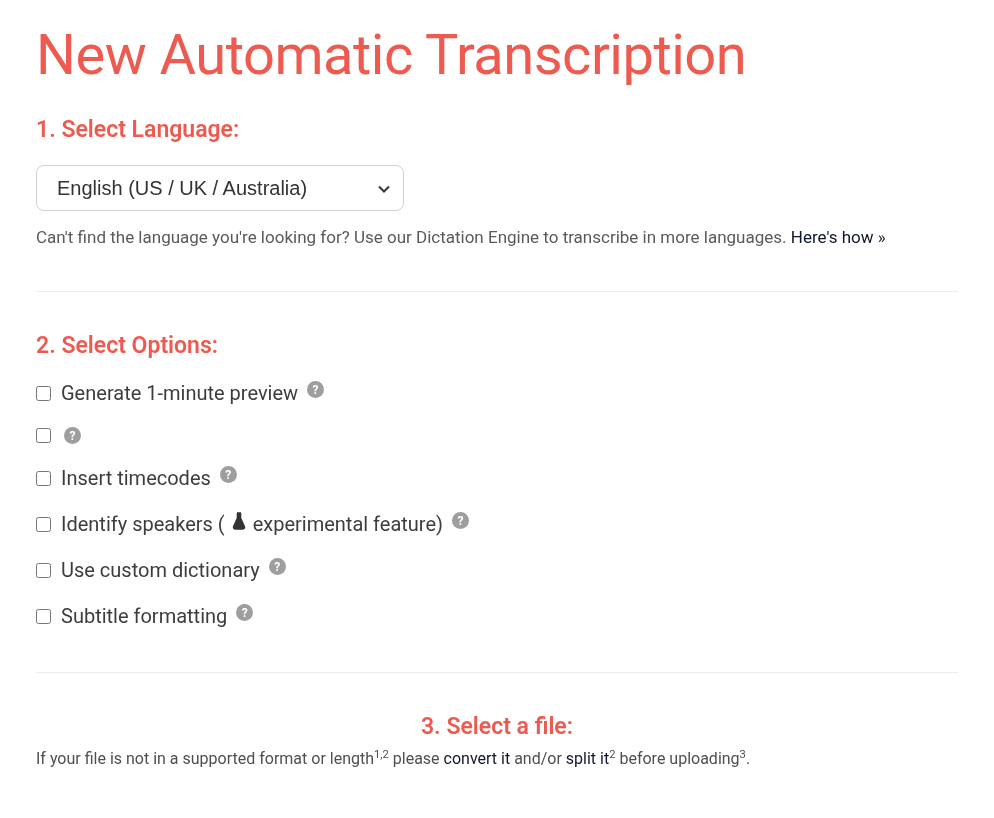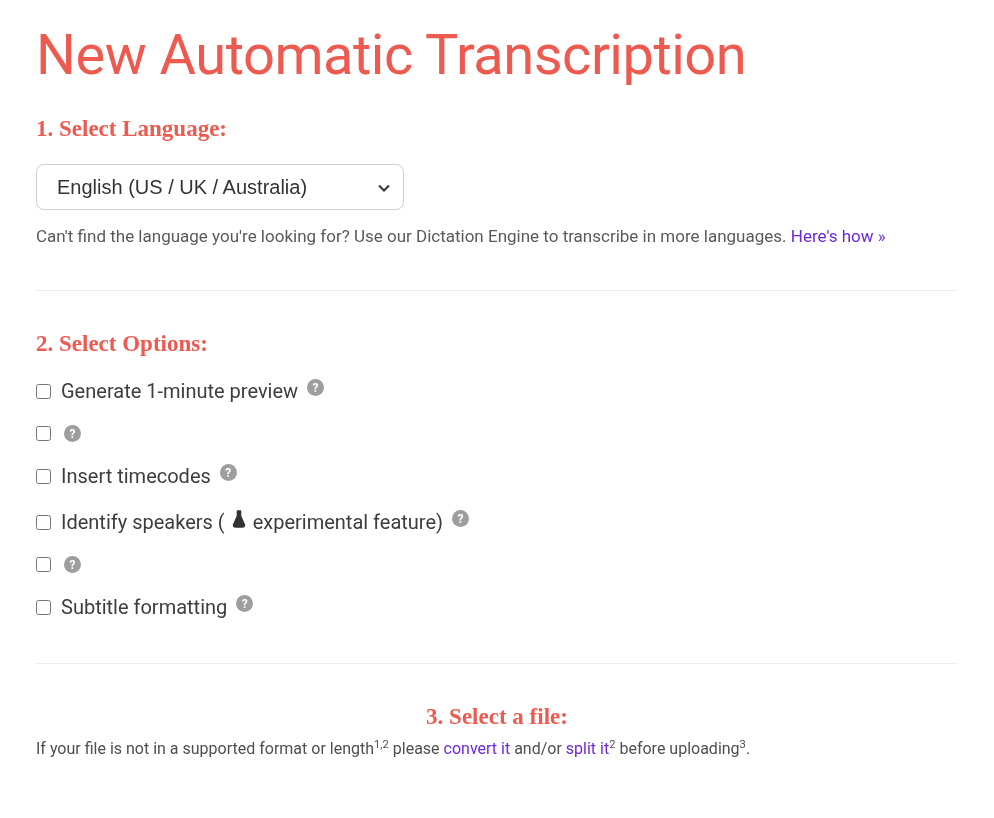"1. Select Language:" h2 { font-family: Liberation Serif, serif -> none }
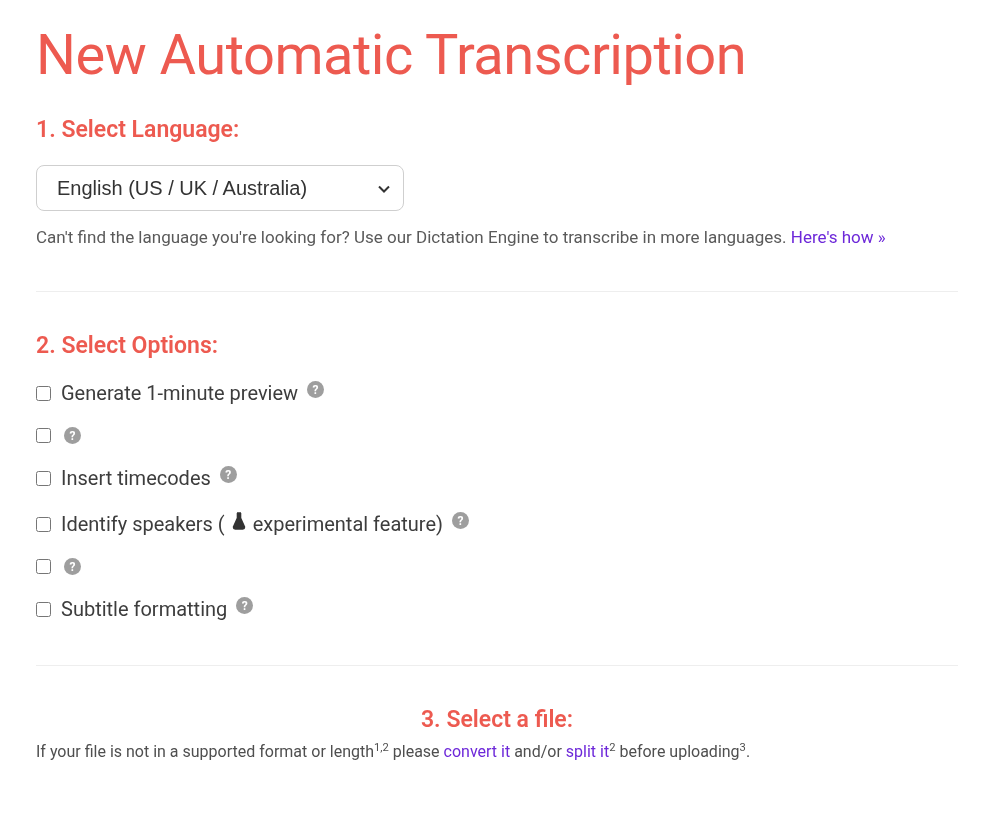"Here's how »" .link { color: #6d28d9 -> #0f172a }
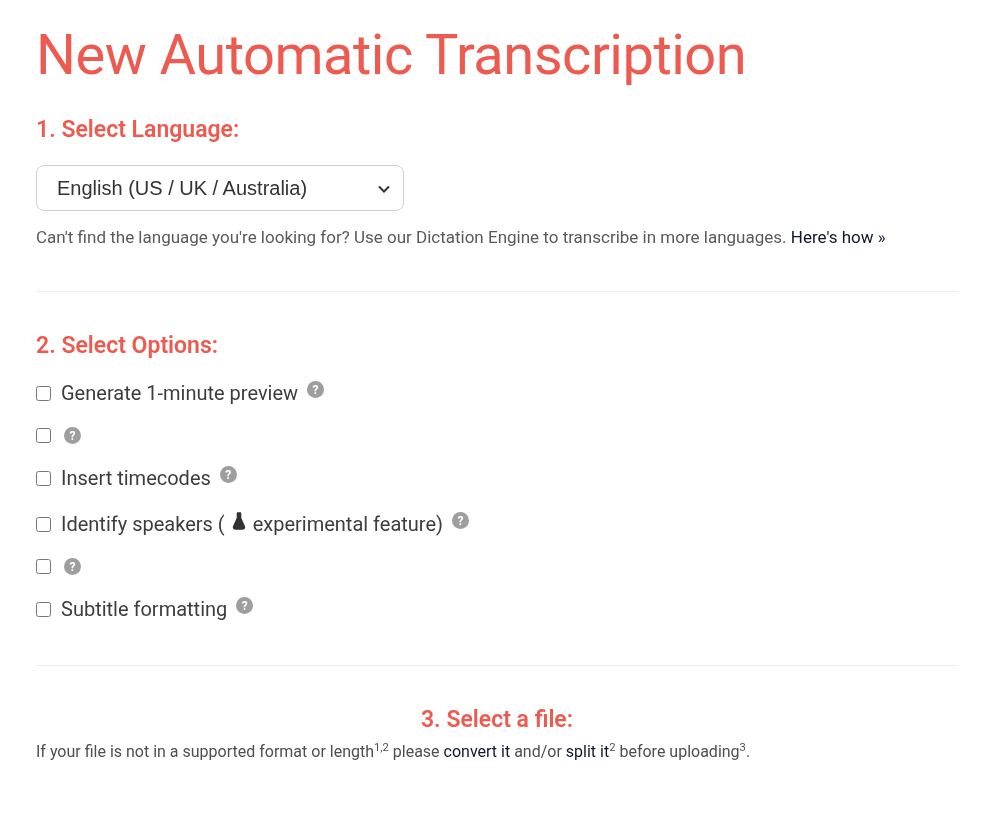"Use custom dictionary" span { html: none -> <span>Use custom dictionary</span> }
